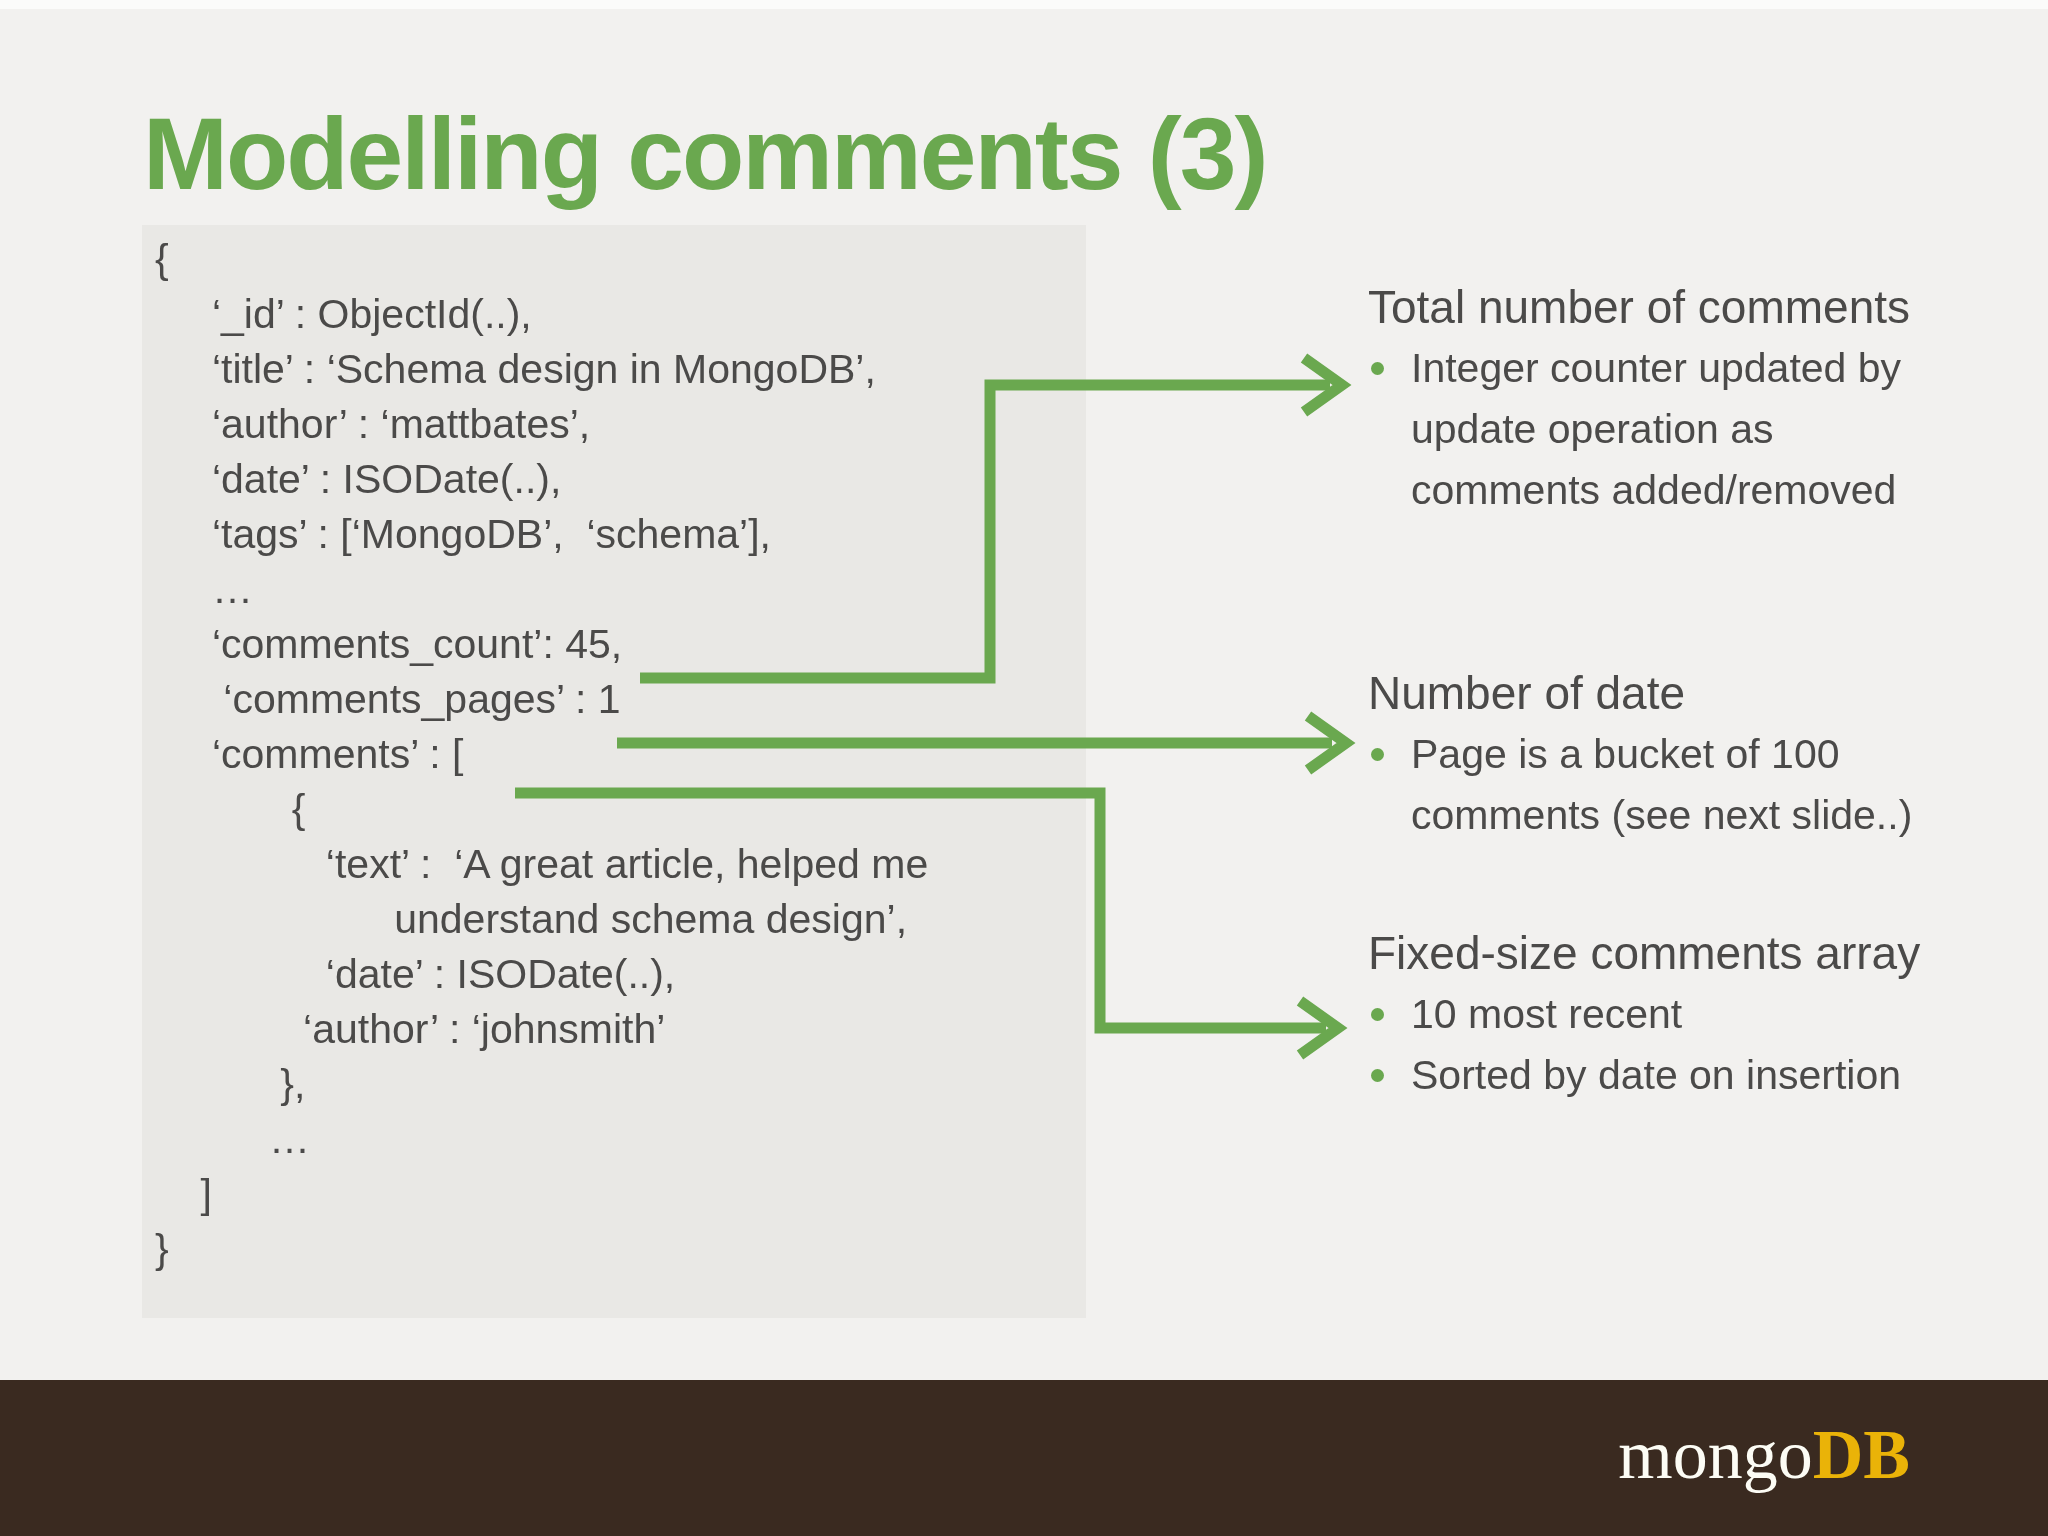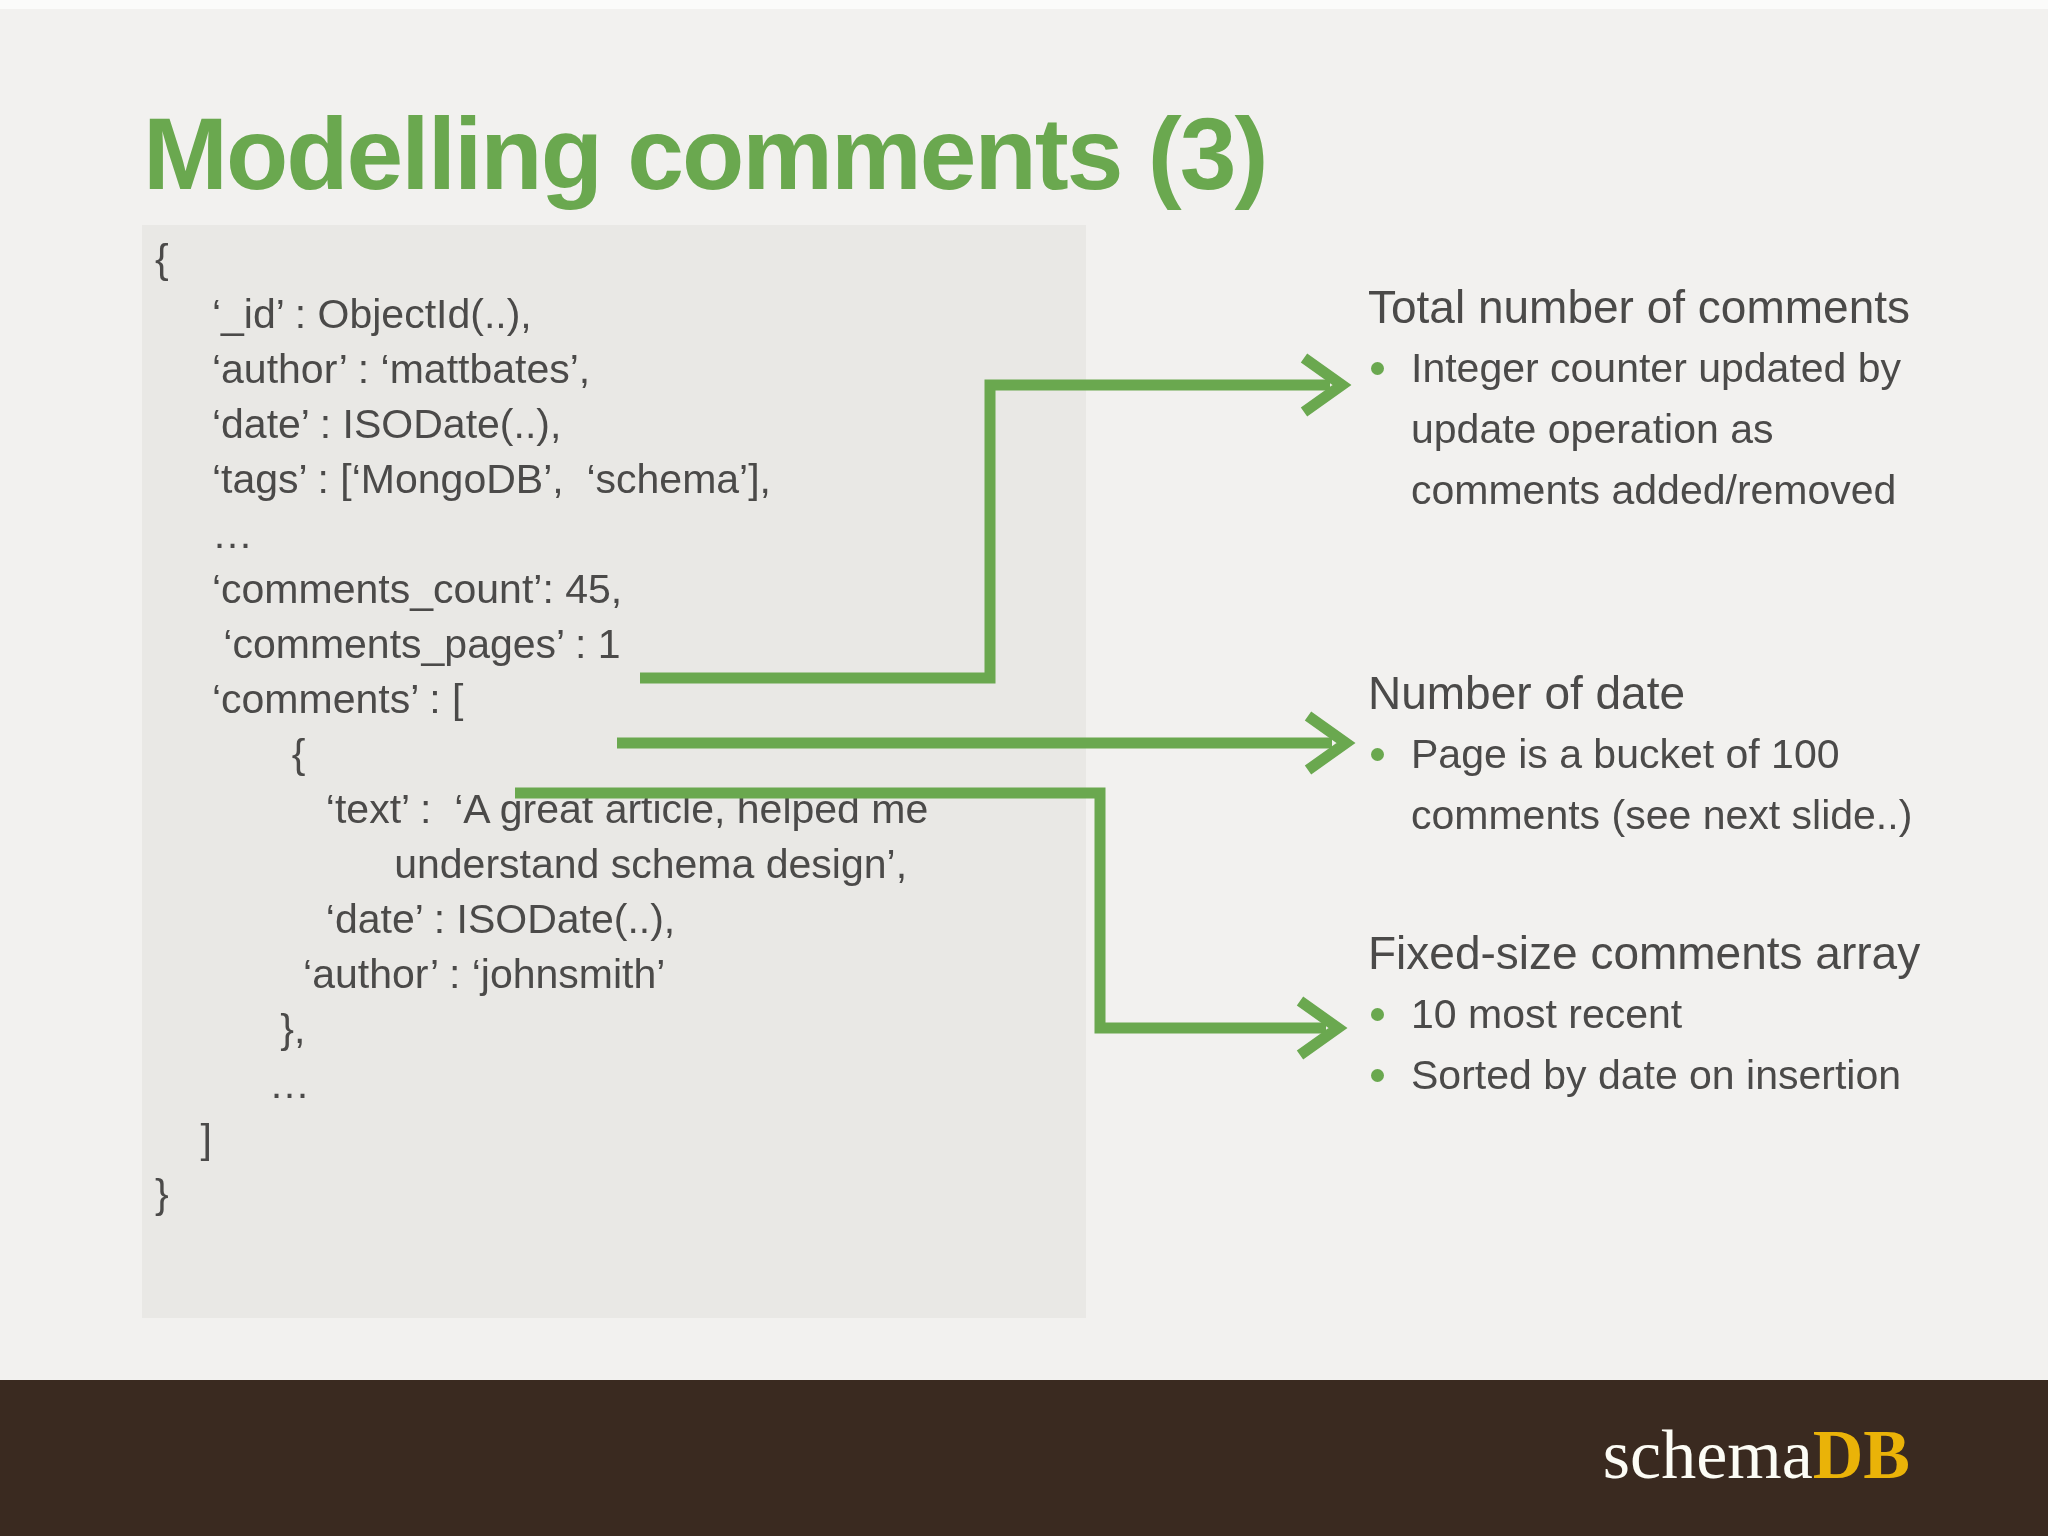"‘title’ : ‘Schema design in" div.code-line { html: none -> <div> ‘title’ : ‘Schema design in MongoDB’,</div> }
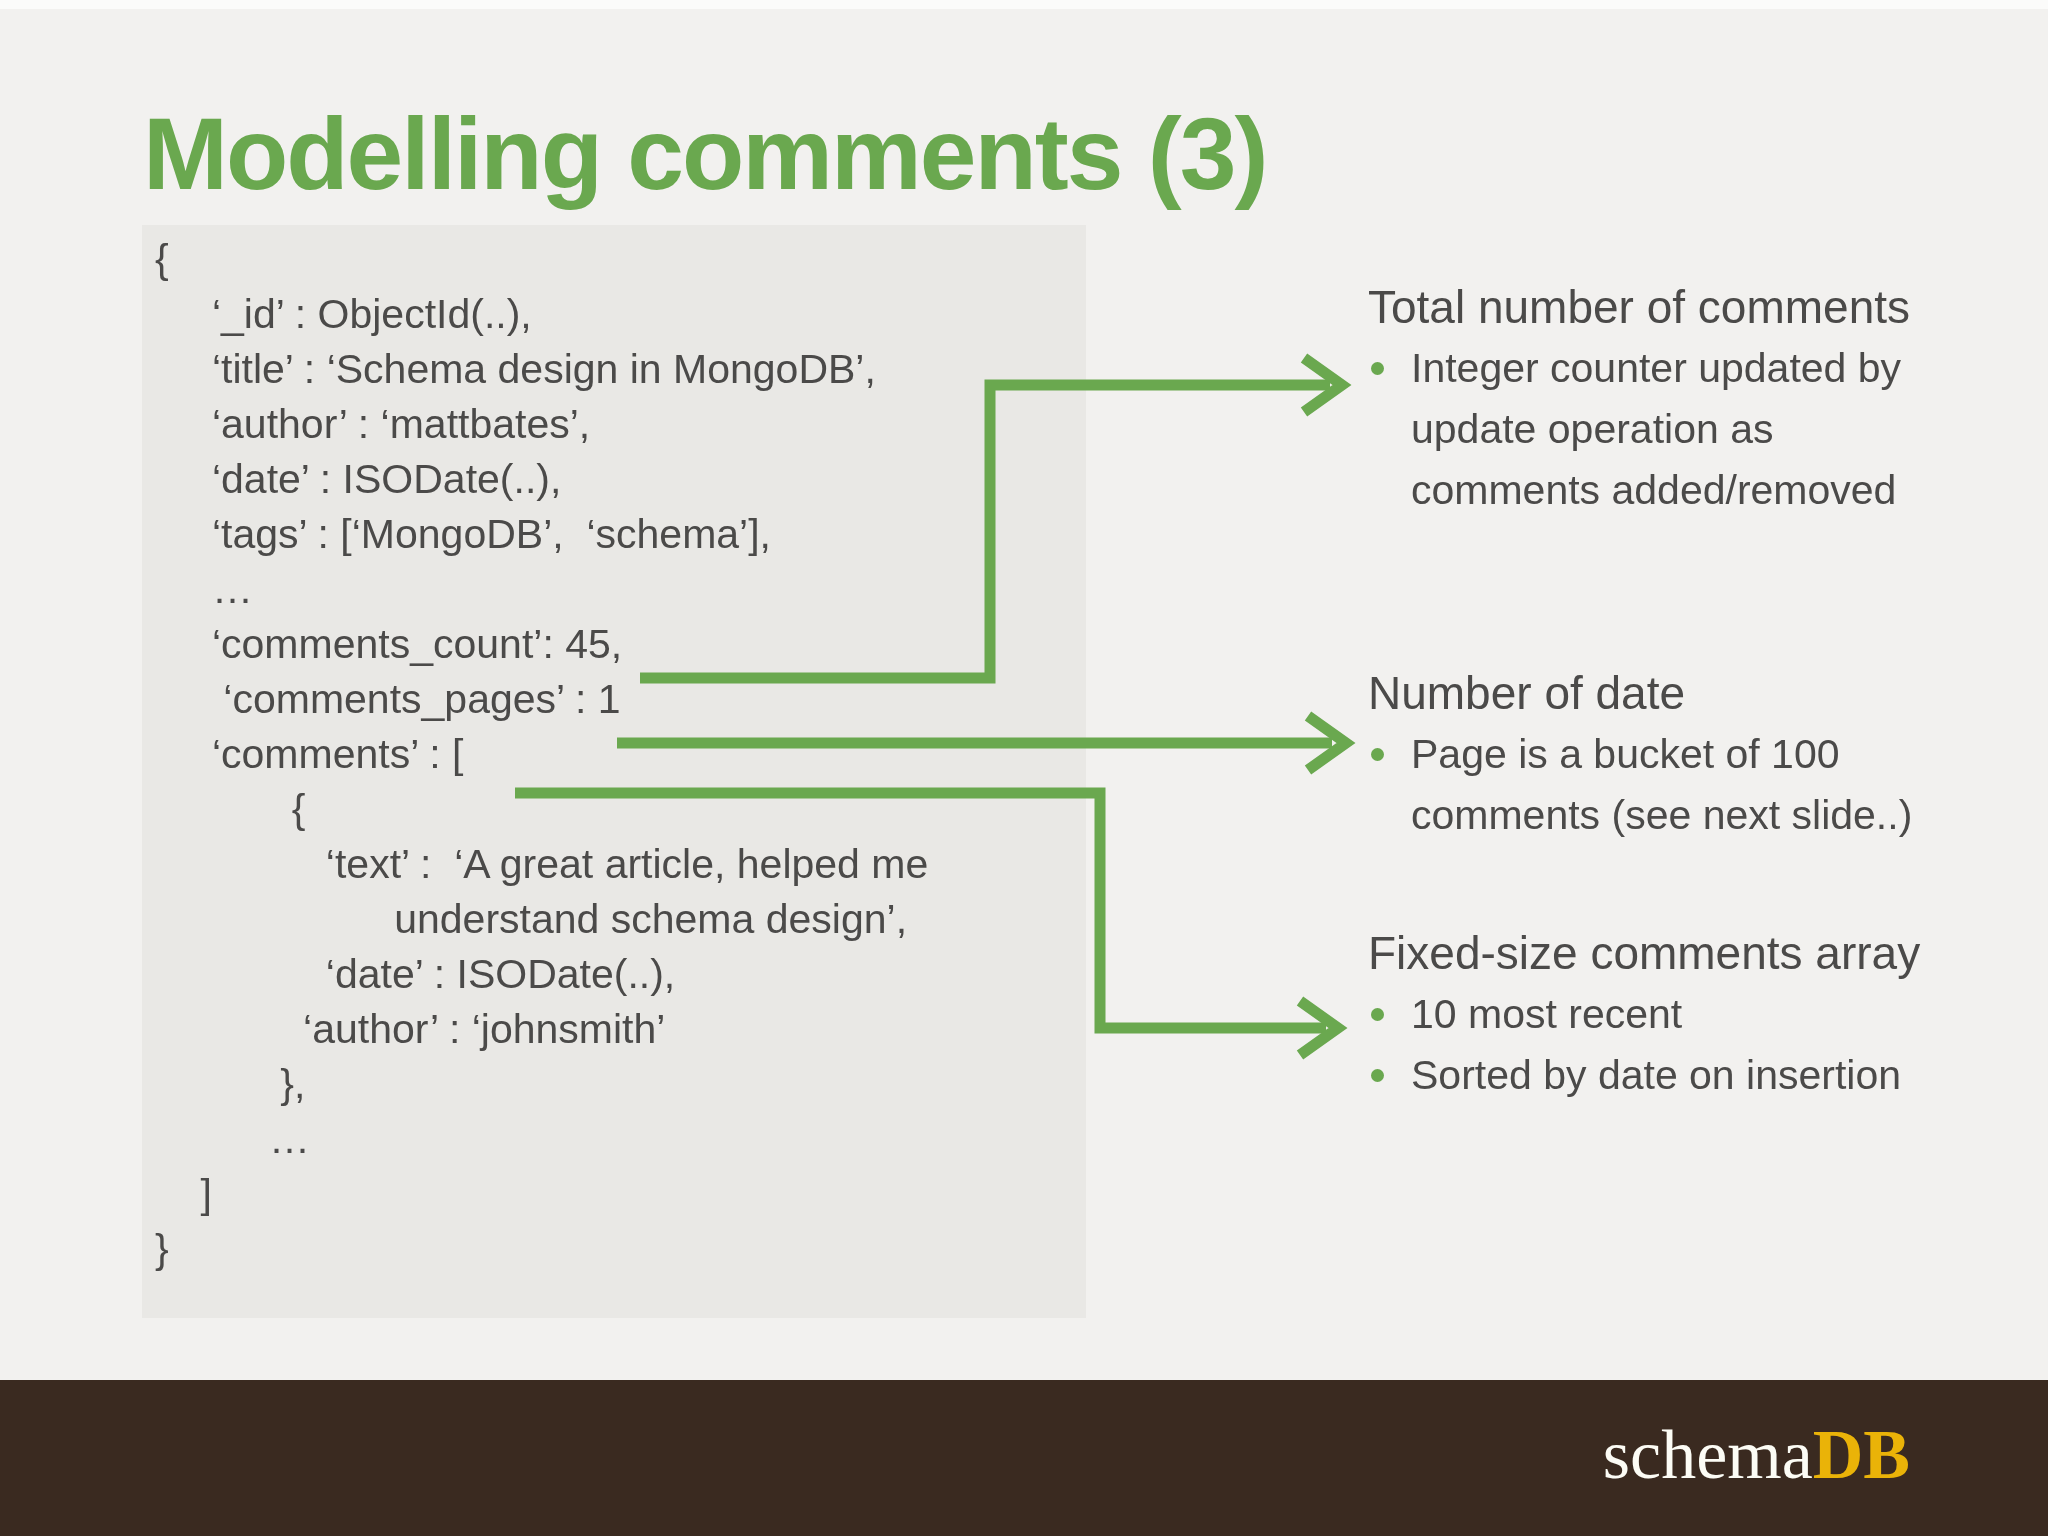"schema" span.logo-mongo { text: schema -> mongo }
